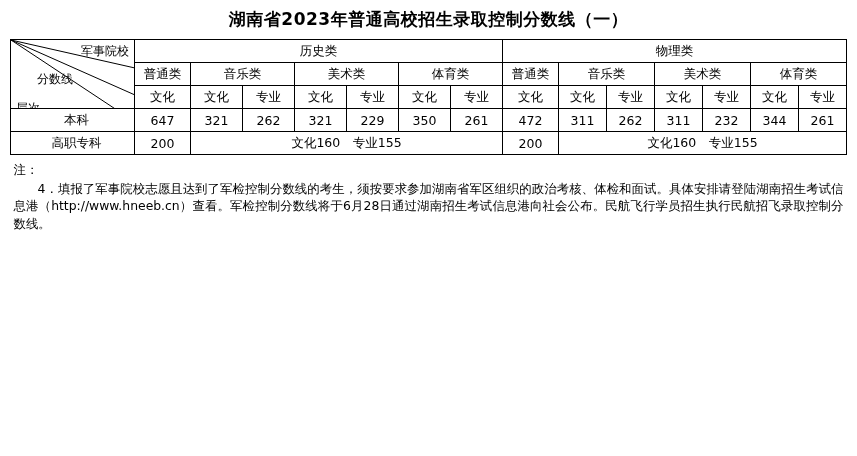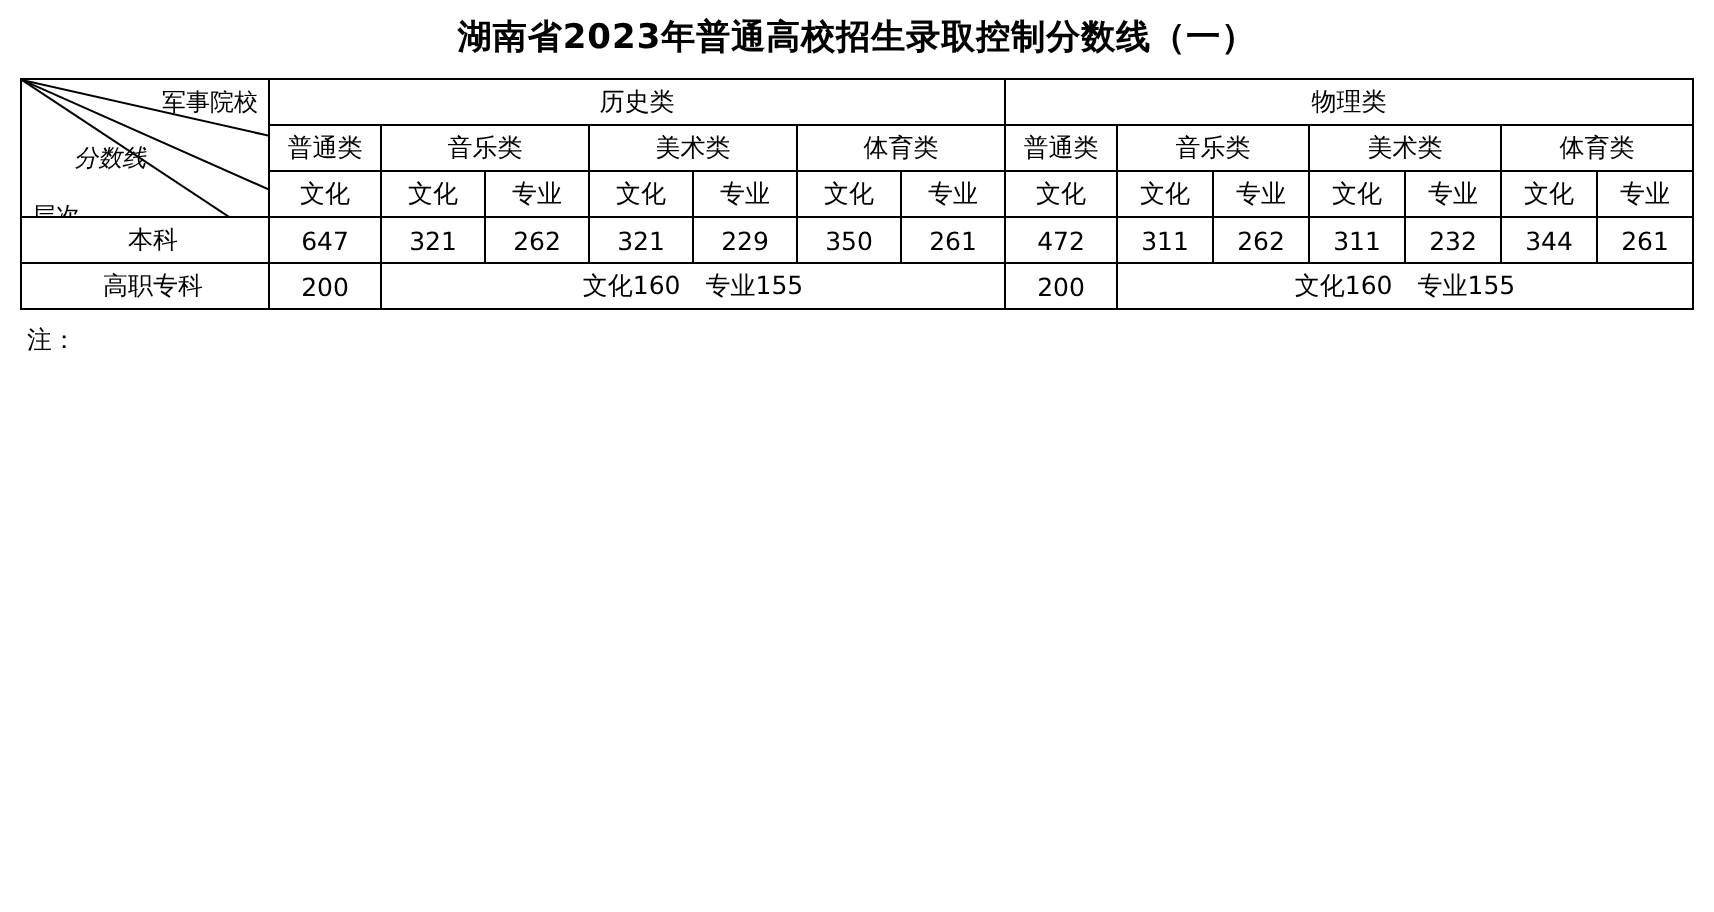"分数线" .corner-cell .lbl-b { font-style: italic -> none }
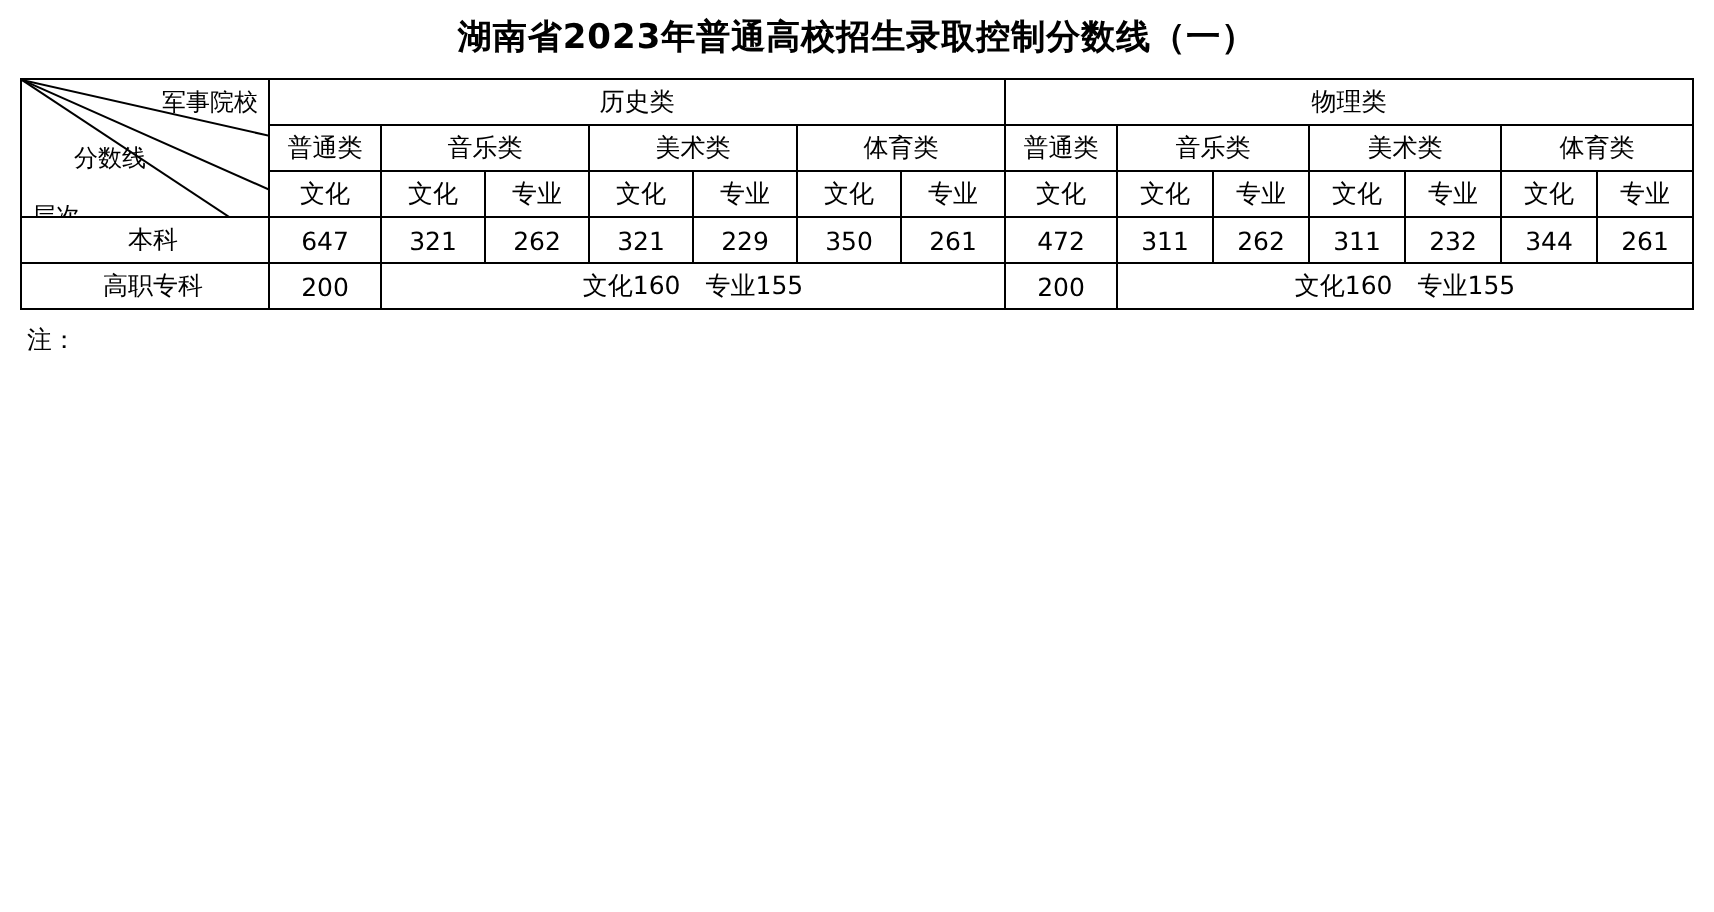"4．填报了军事院校志愿且达到了军检控制分数线的考生，须按要求参加湖南省军区组织的" p.indent { html: none -> <p>4．填报了军事院校志愿且达到了军检控制分数线的考生，须按要求参加湖南省军区组织的政治考核、体检和面试。具体安排请登陆湖南招生考试信息港（http://www.hneeb.cn）查看。军检控制分数线将于6月28日通过湖南招生考试信息港向社会公布。民航飞行学员招生执行民航招飞录取控制分数线。</p> }
